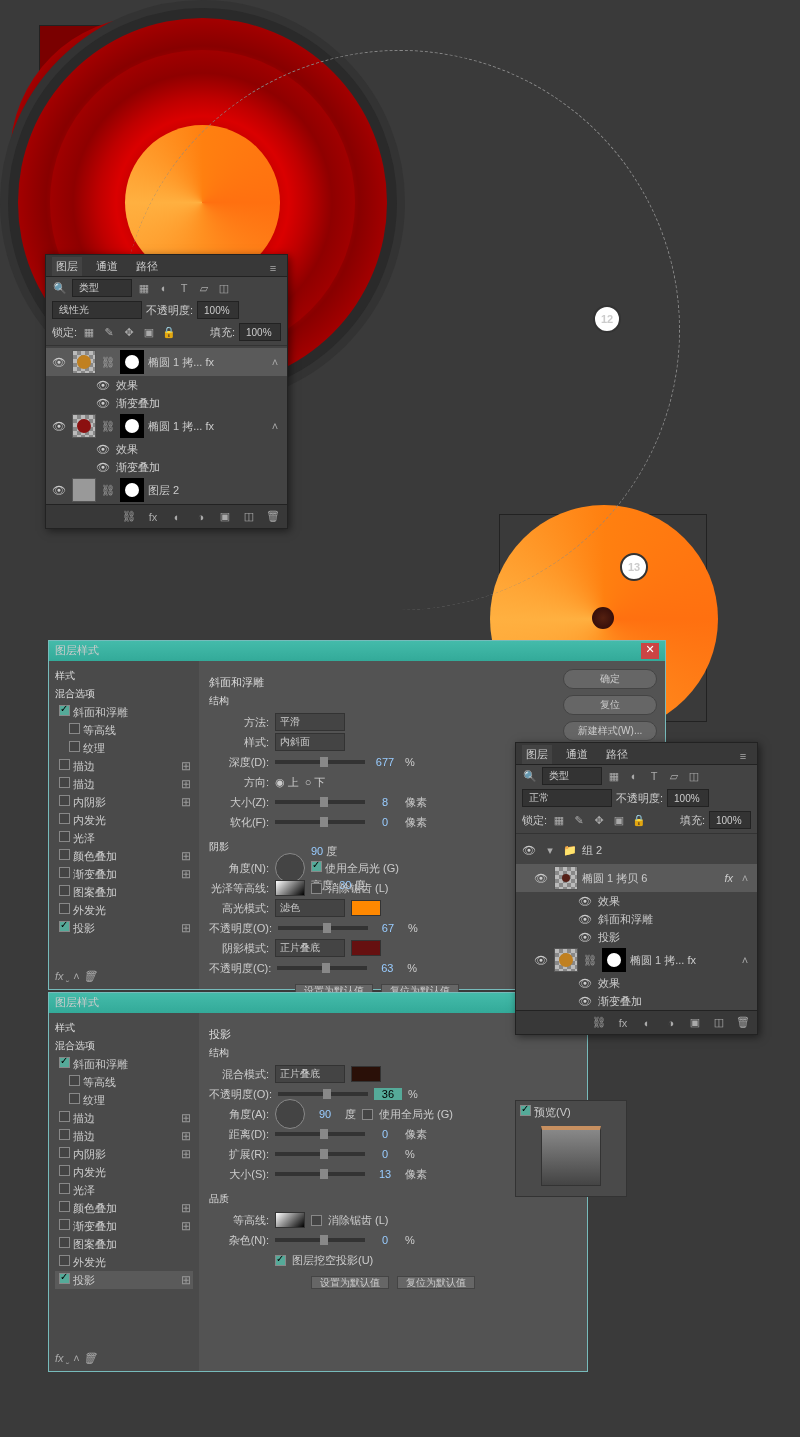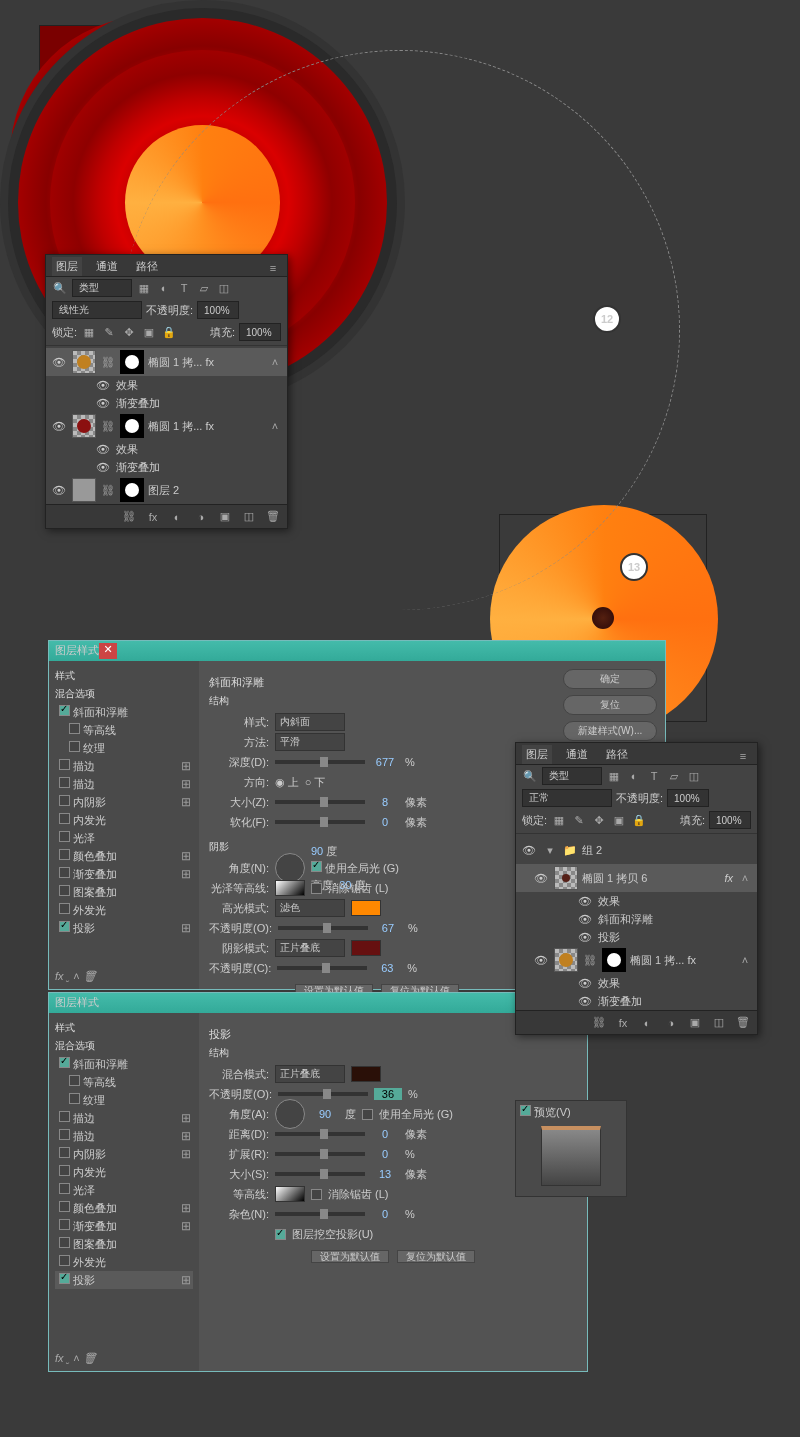"图层样式" .dlg-title { justify-content: flex-start -> space-between }
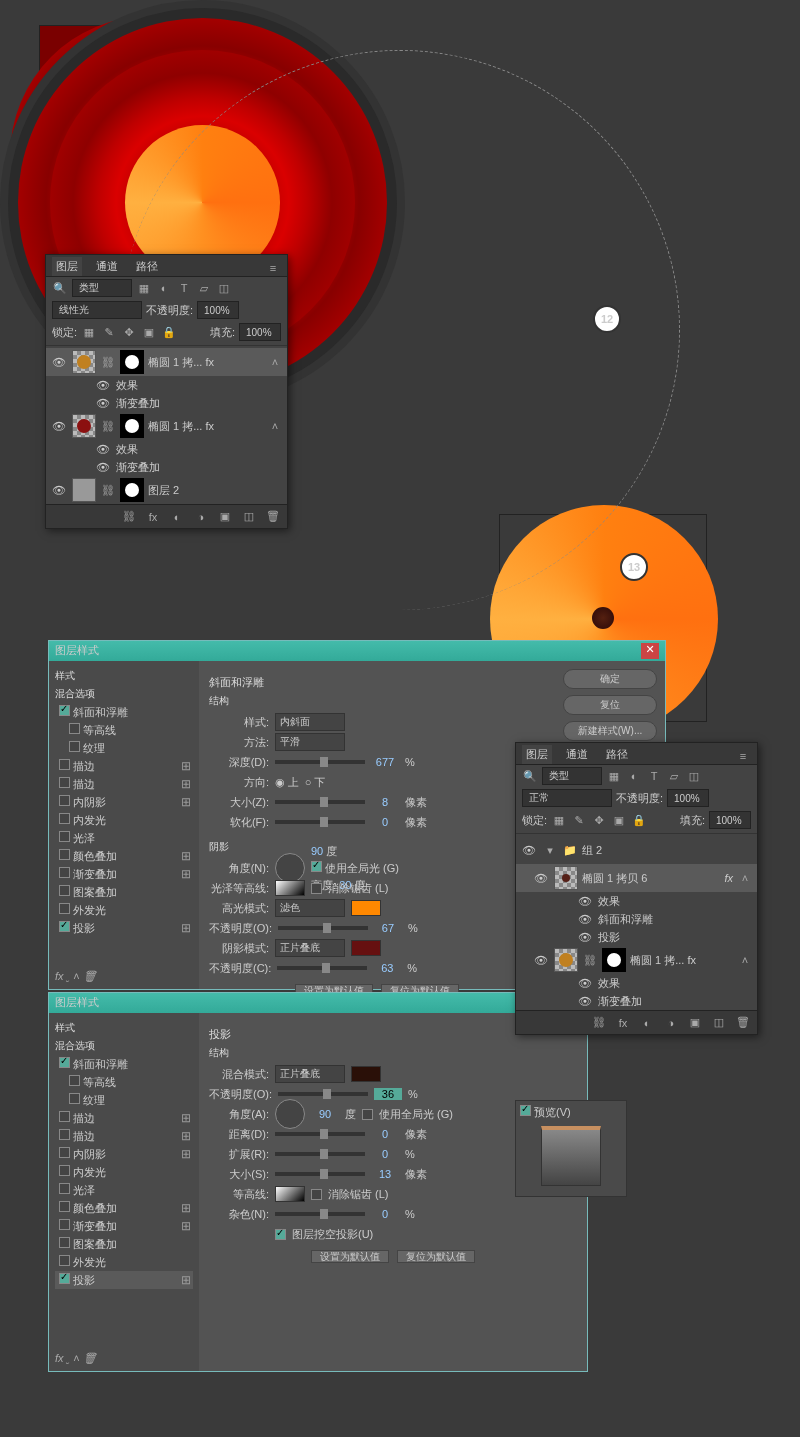"样式:" div.field { order: before "方法:" -> after "方法:" }
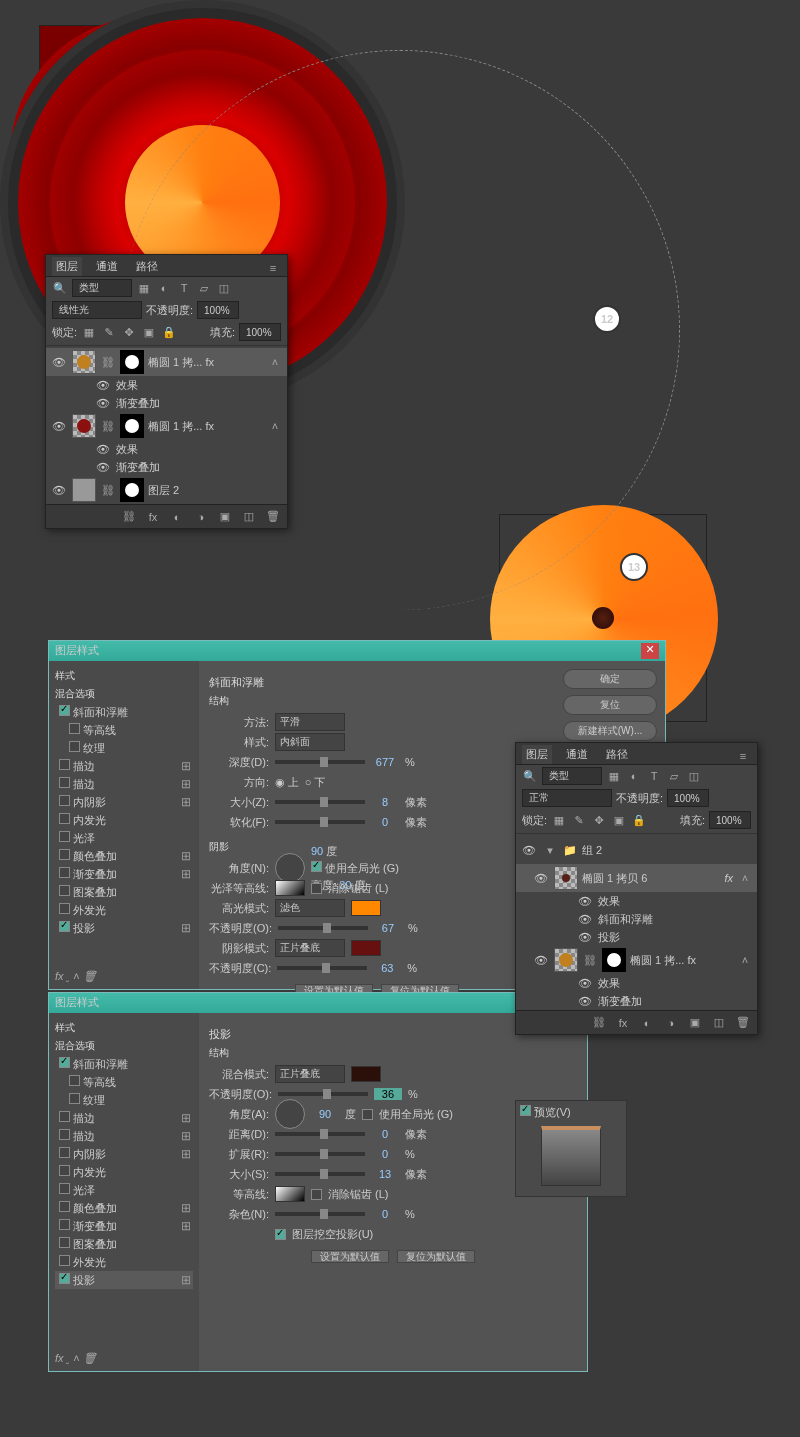"品质" div.section-title { html: none -> <div>品质</div> }
